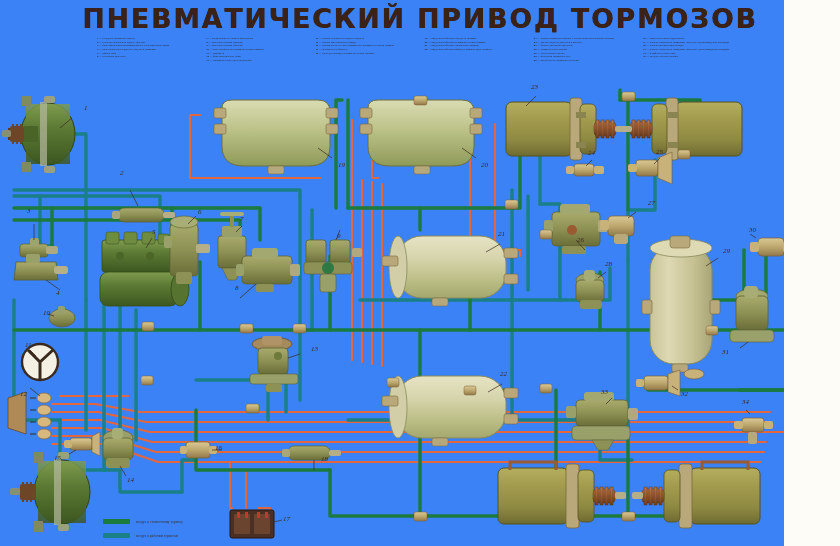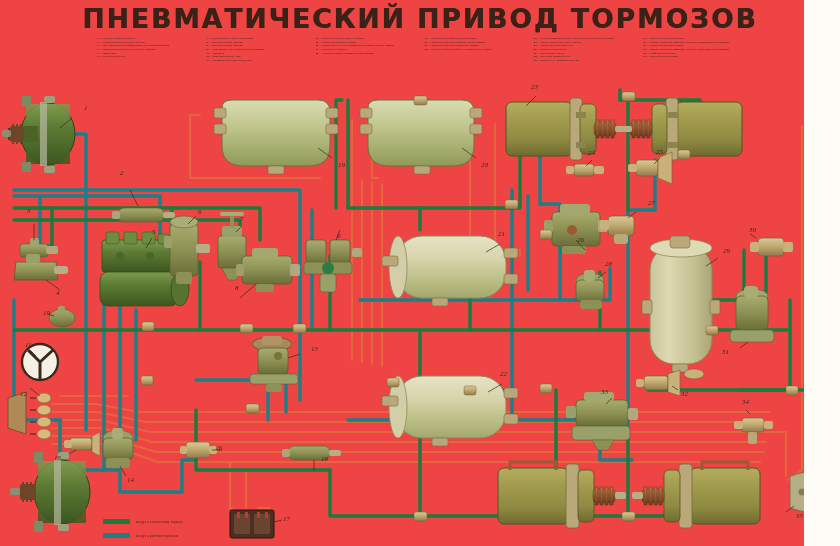"ПНЕВМАТИЧЕСКИЙ ПРИВОД ТОРМОЗОВ" #stage { background: #ef4444 -> #3b82f6; padding-left: 20px -> none }
